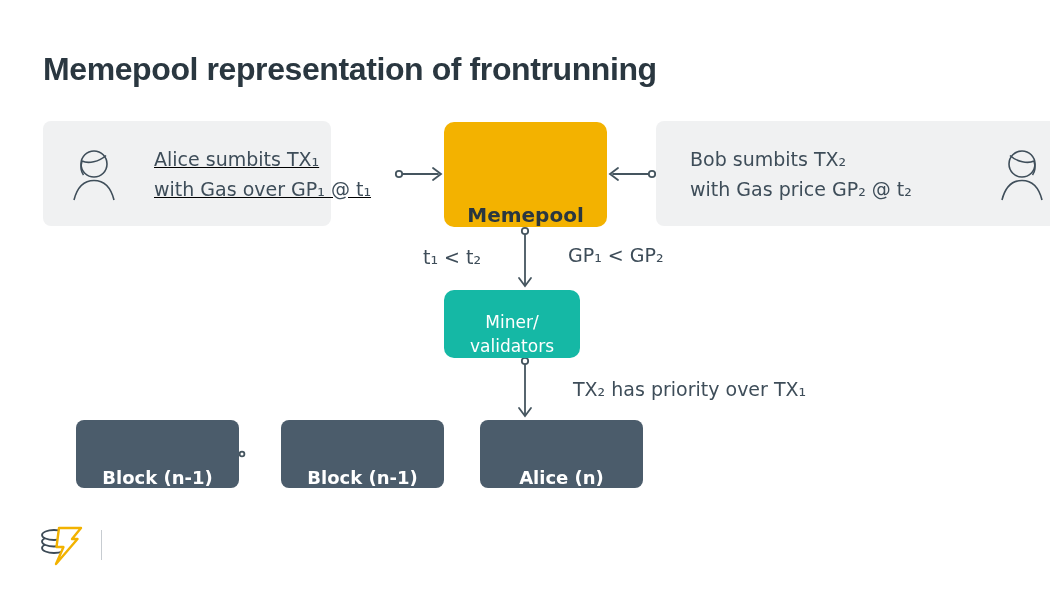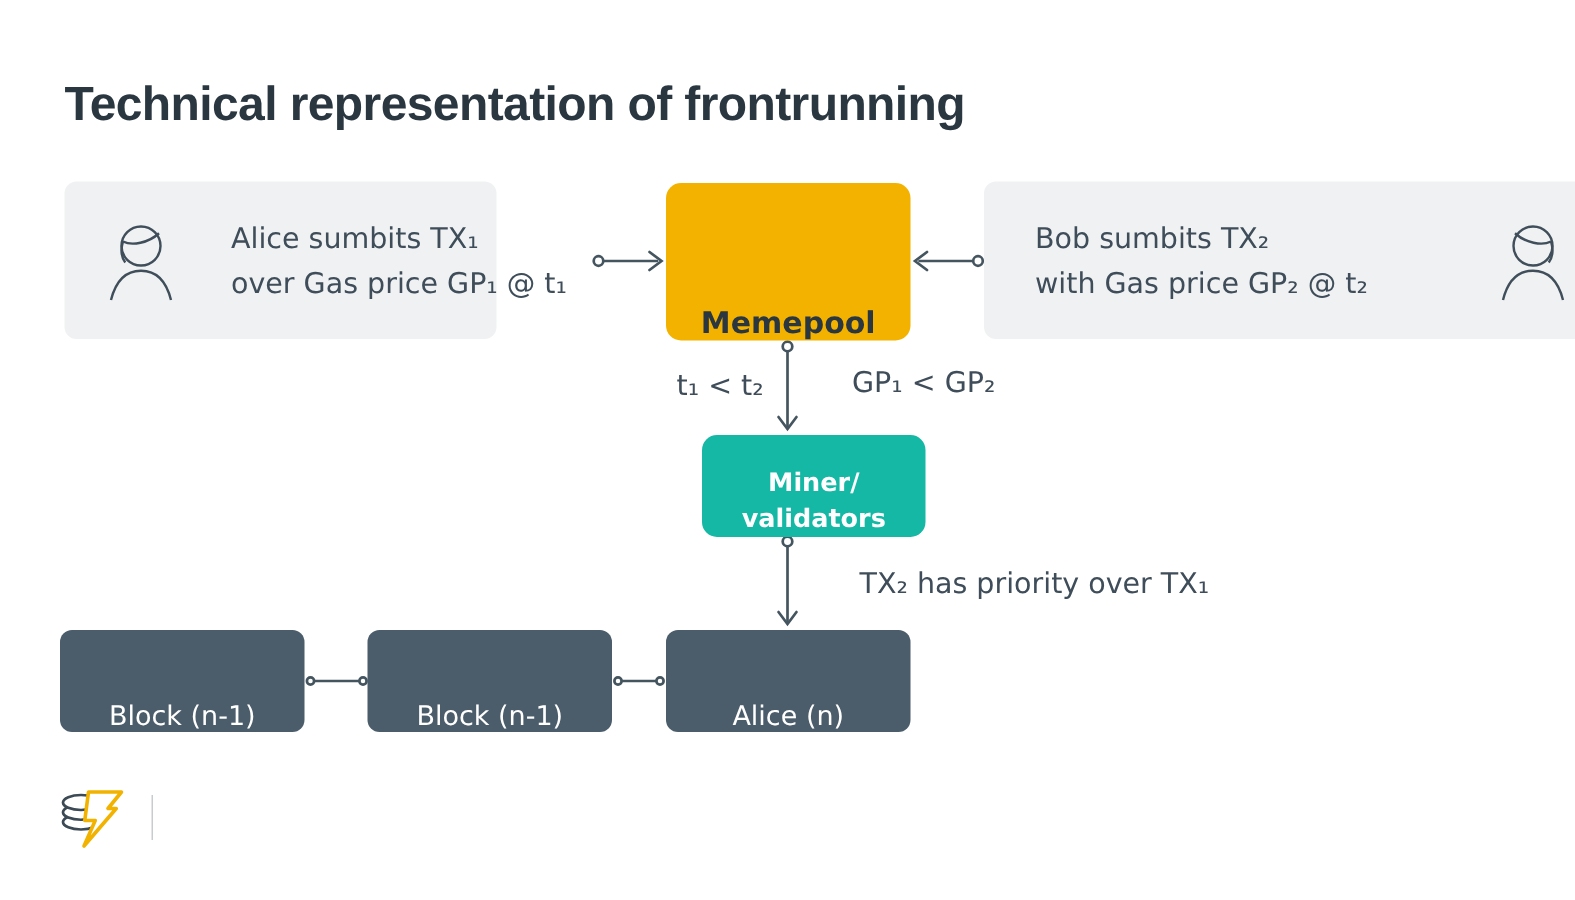"Technical representation of frontrunning" h1.title { text: Technical -> Memepool }
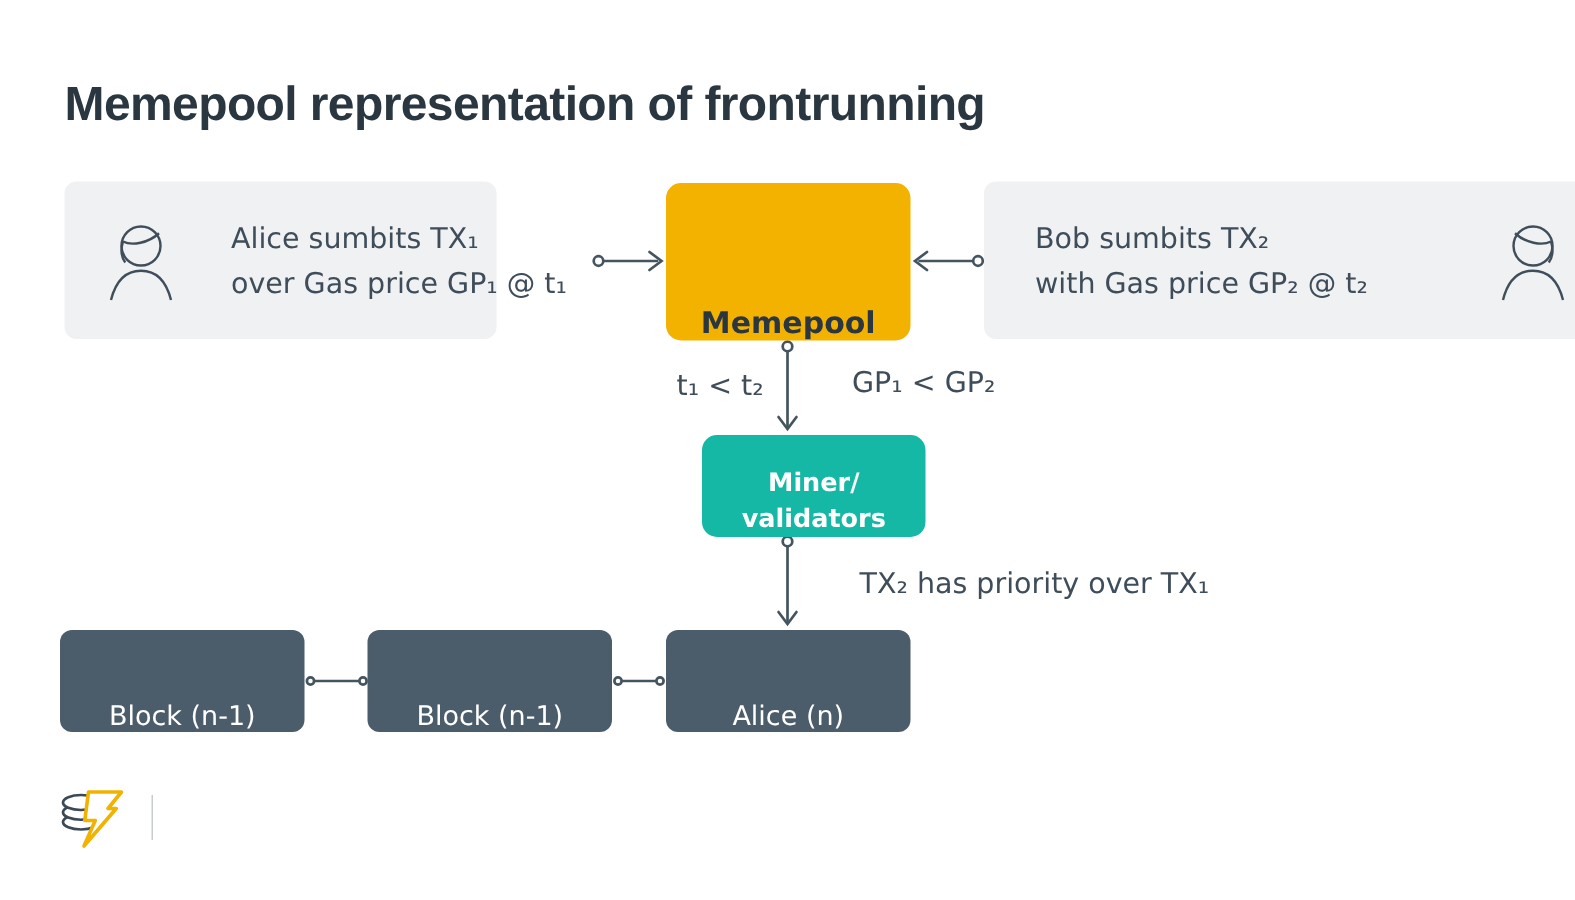"Alice sumbits TX₁" .card-alice { text-decoration: none -> underline }
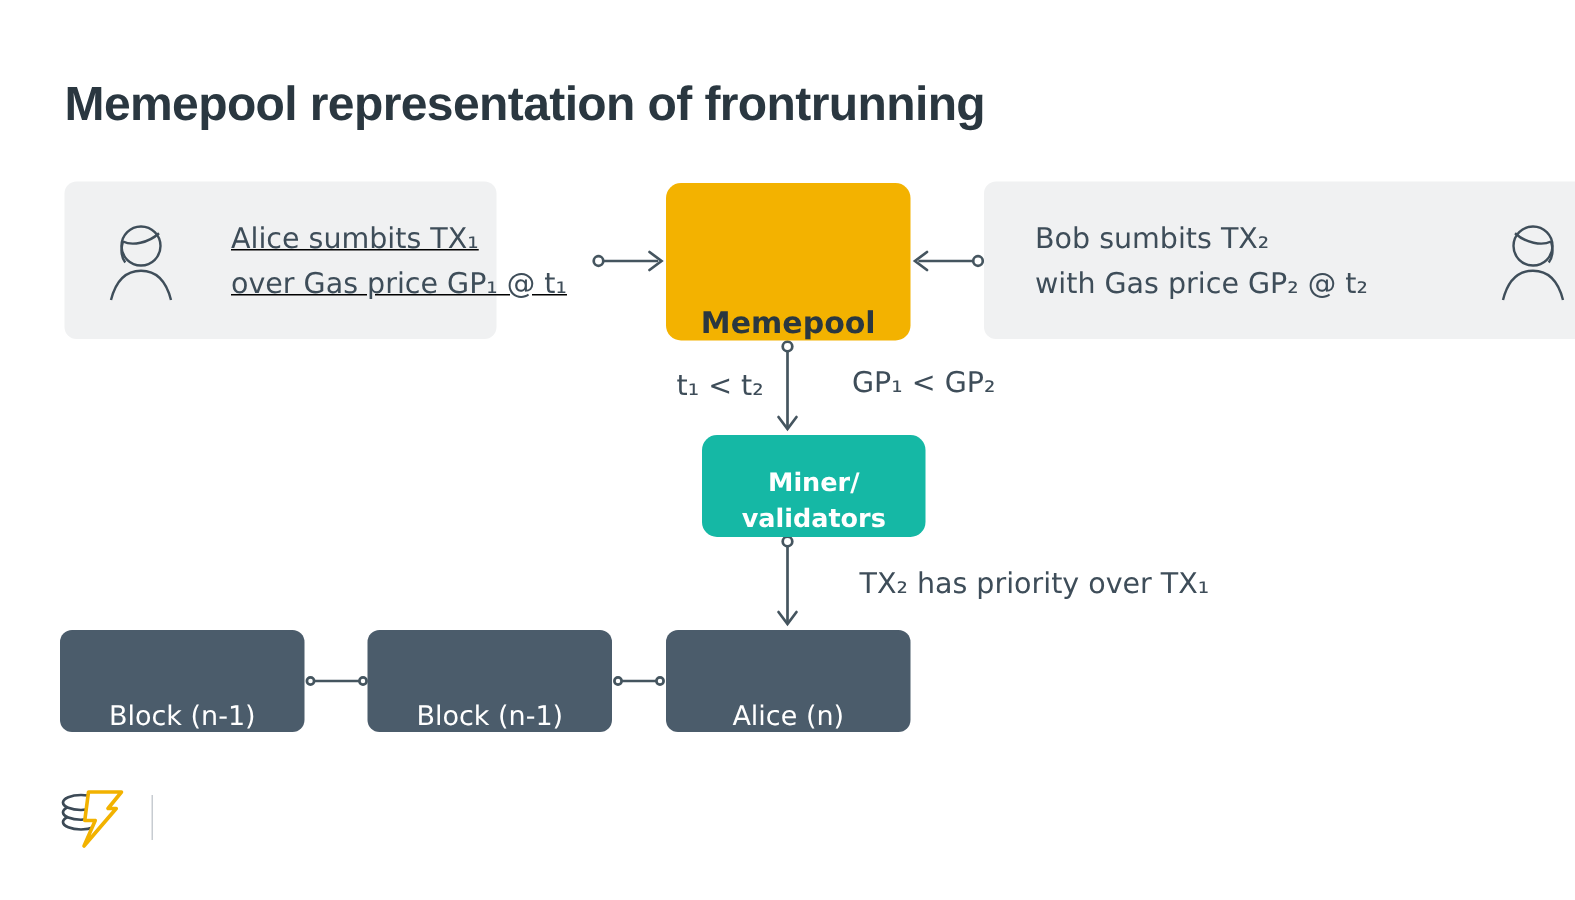"over Gas price GP₁ @" div { text: over Gas price -> with Gas over }
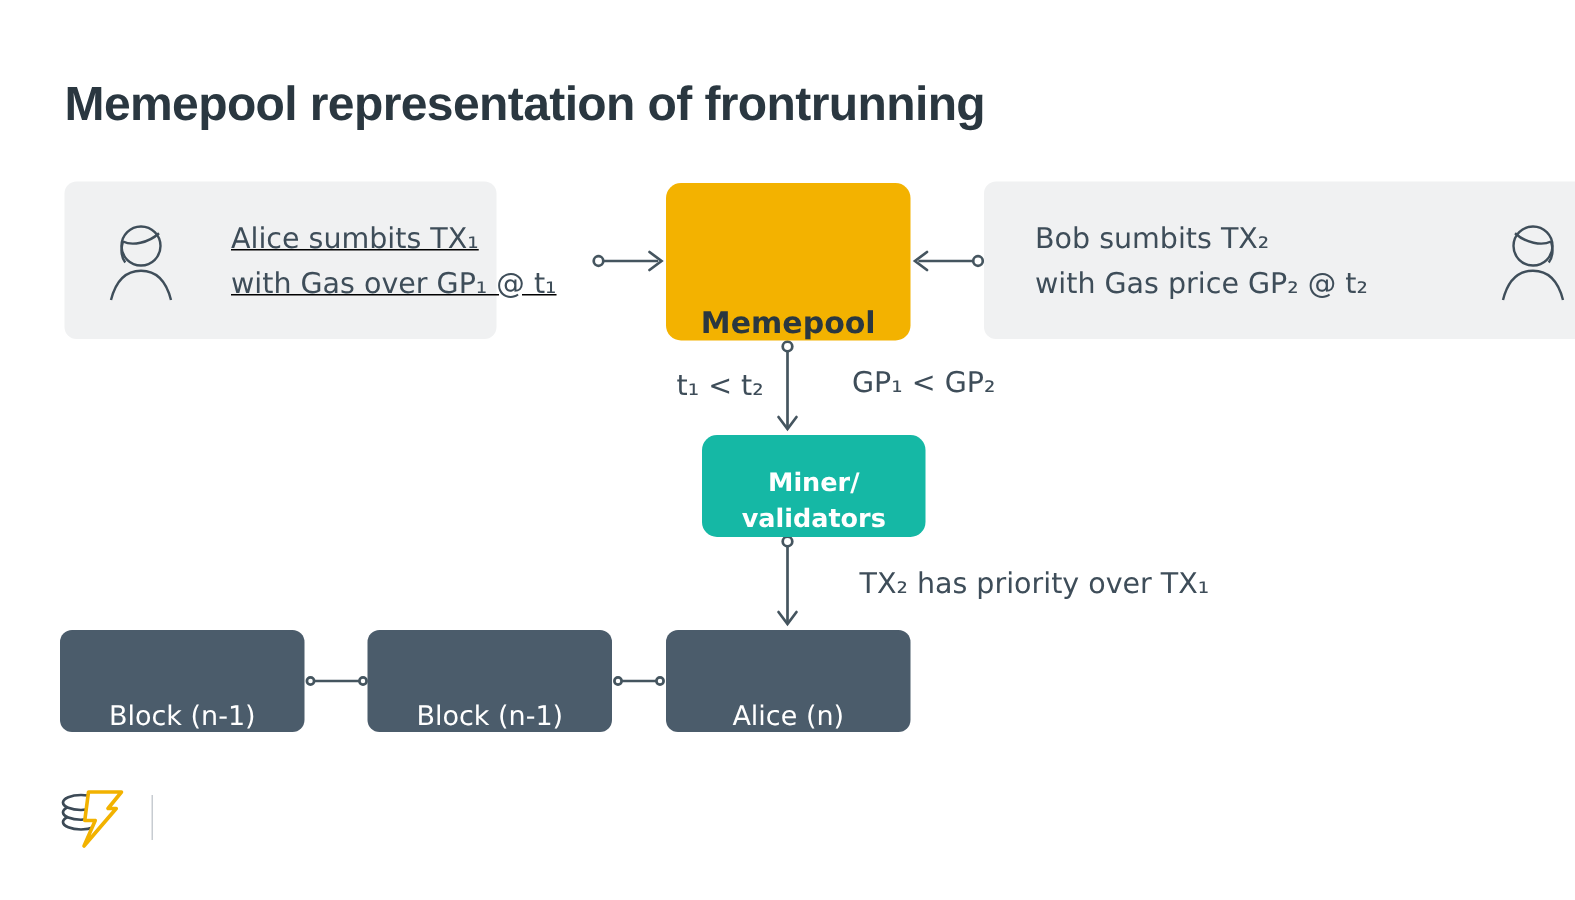"t₁ < t₂" .label-time { left: 451px -> 423px }
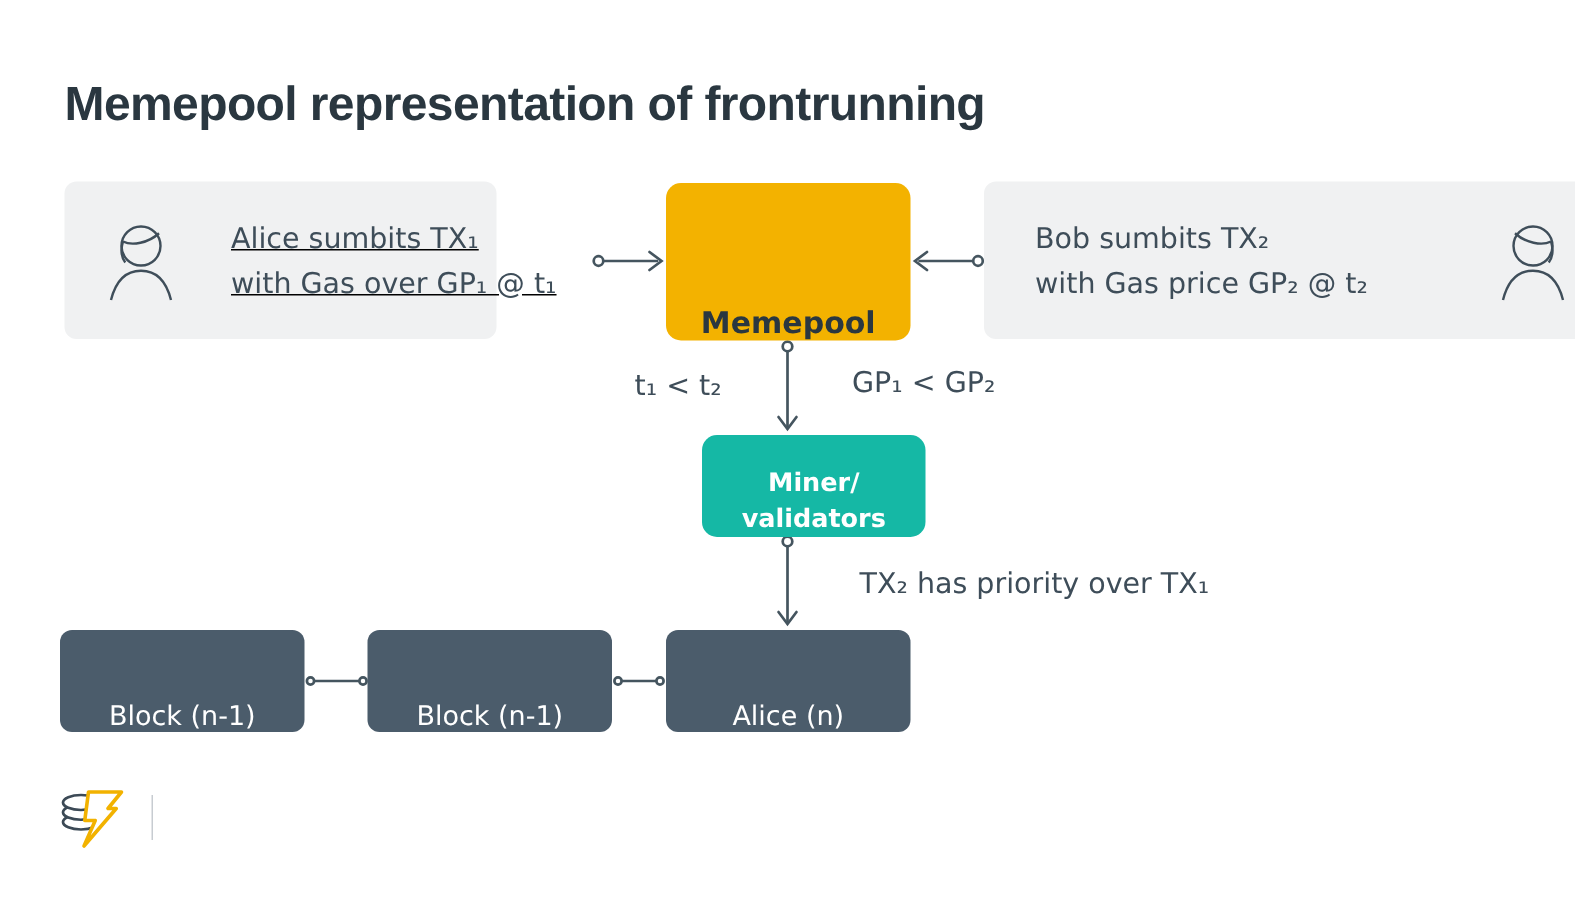"Miner/" .miner { font-weight: bold -> normal; margin-left: 24px -> none; width: 149px -> 136px }
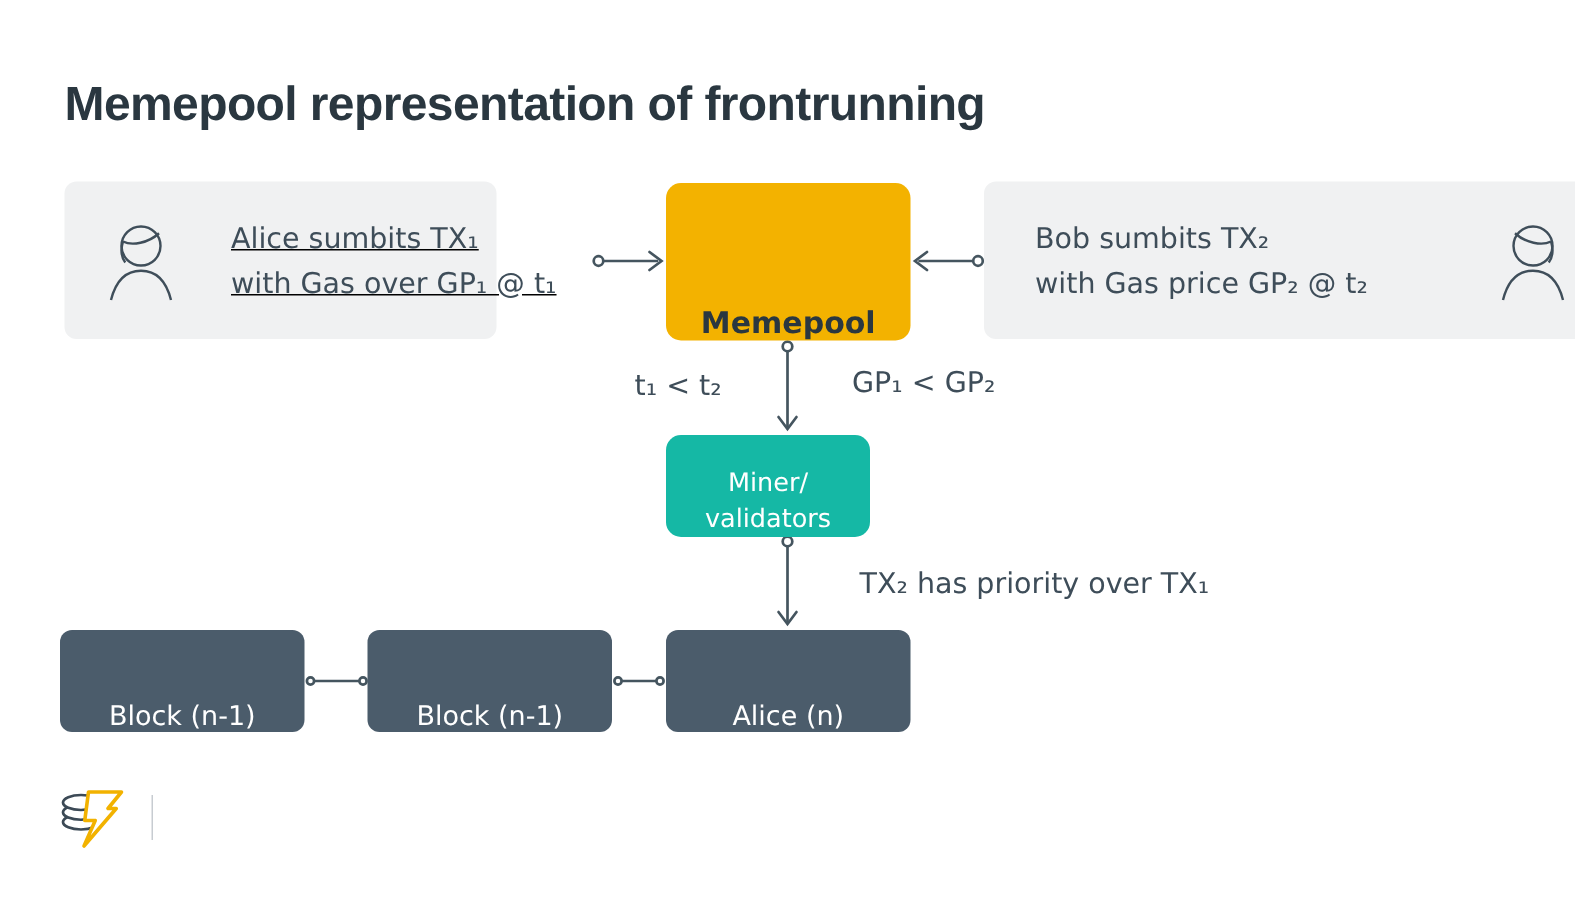"Block (n-1)" .block { font-weight: normal -> bold; margin-left: none -> 36px }
